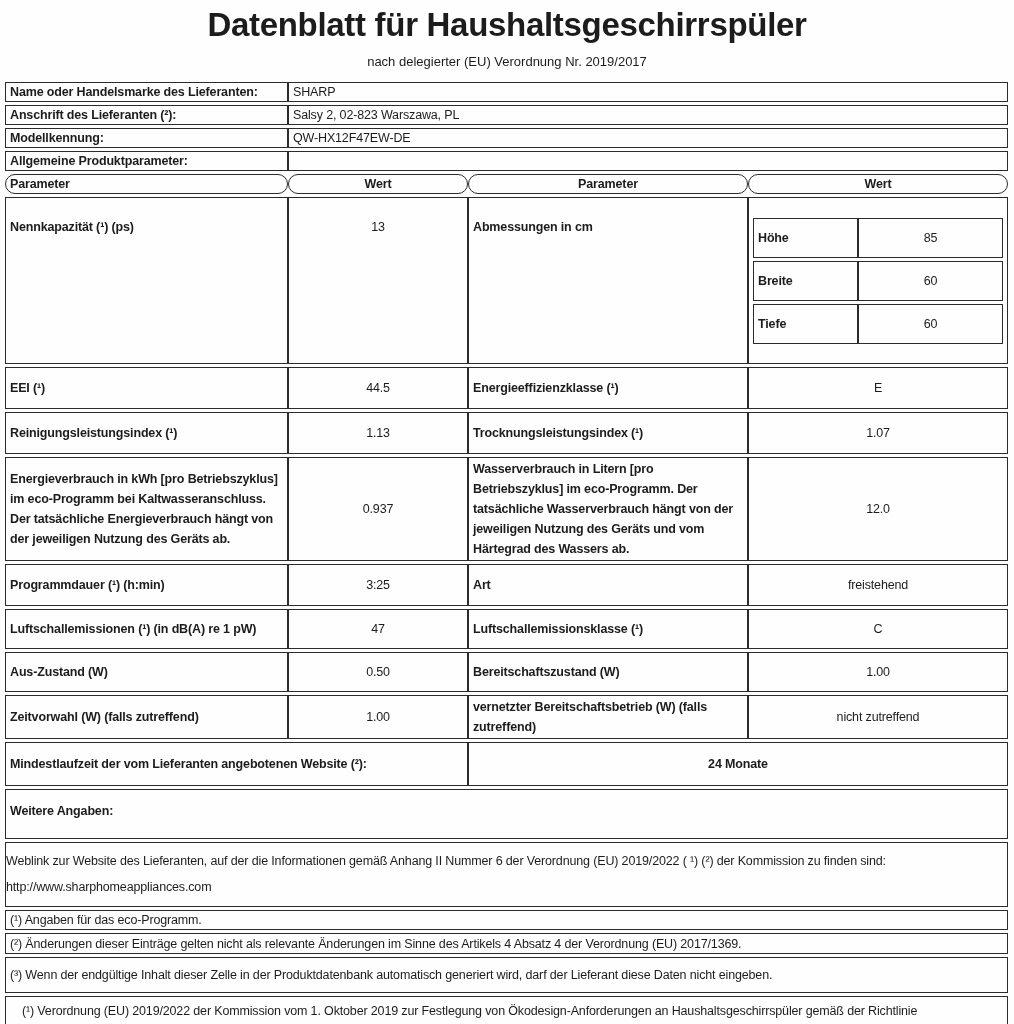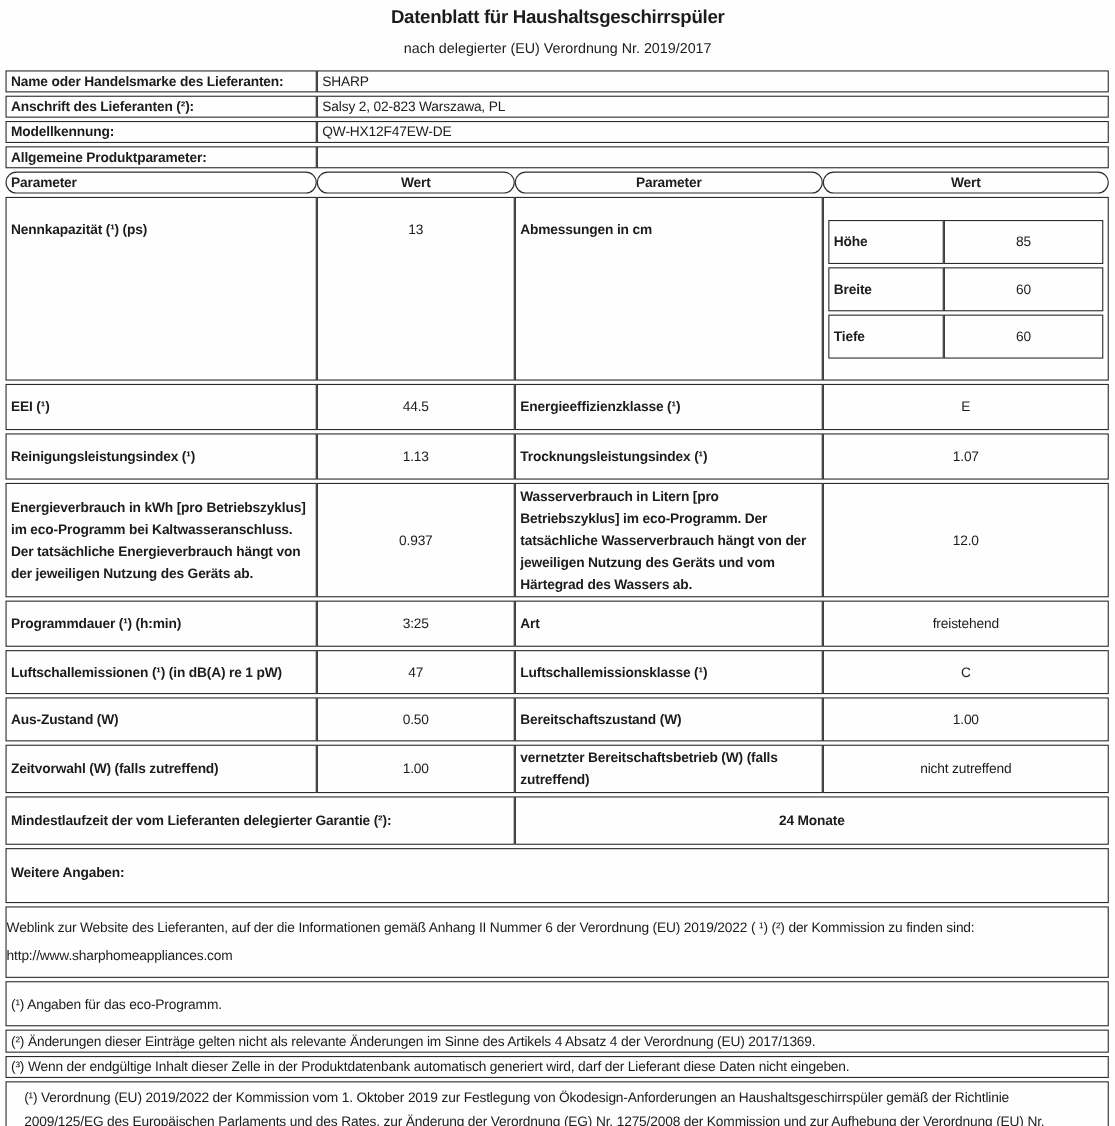"Datenblatt für Haushaltsgeschirrspüler" .doc-title { font-size: 17px -> 33px }
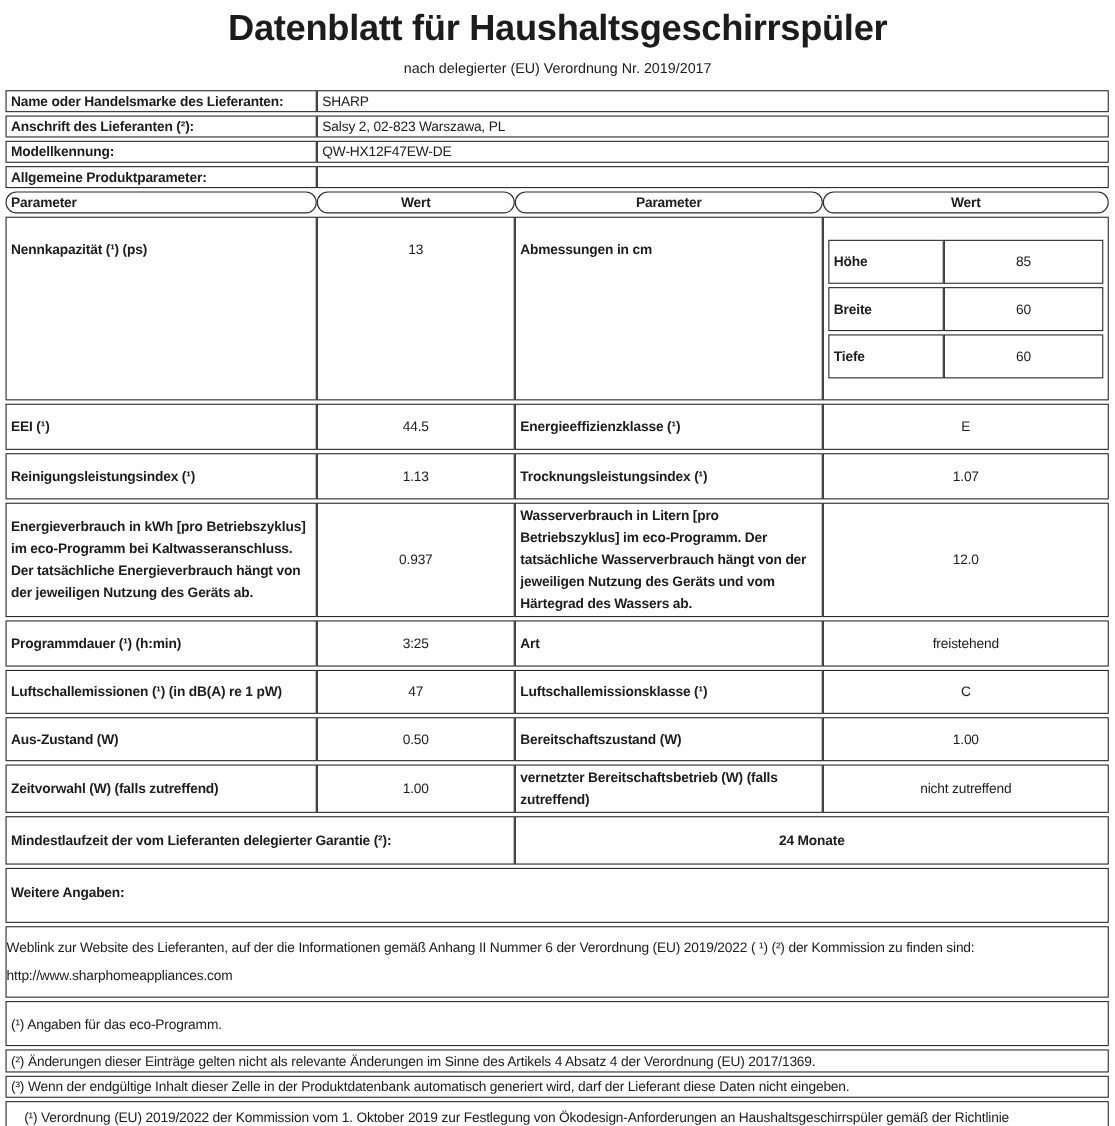"Mindestlaufzeit der vom Lieferanten" td.lbl { text: delegierter Garantie -> angebotenen Website }
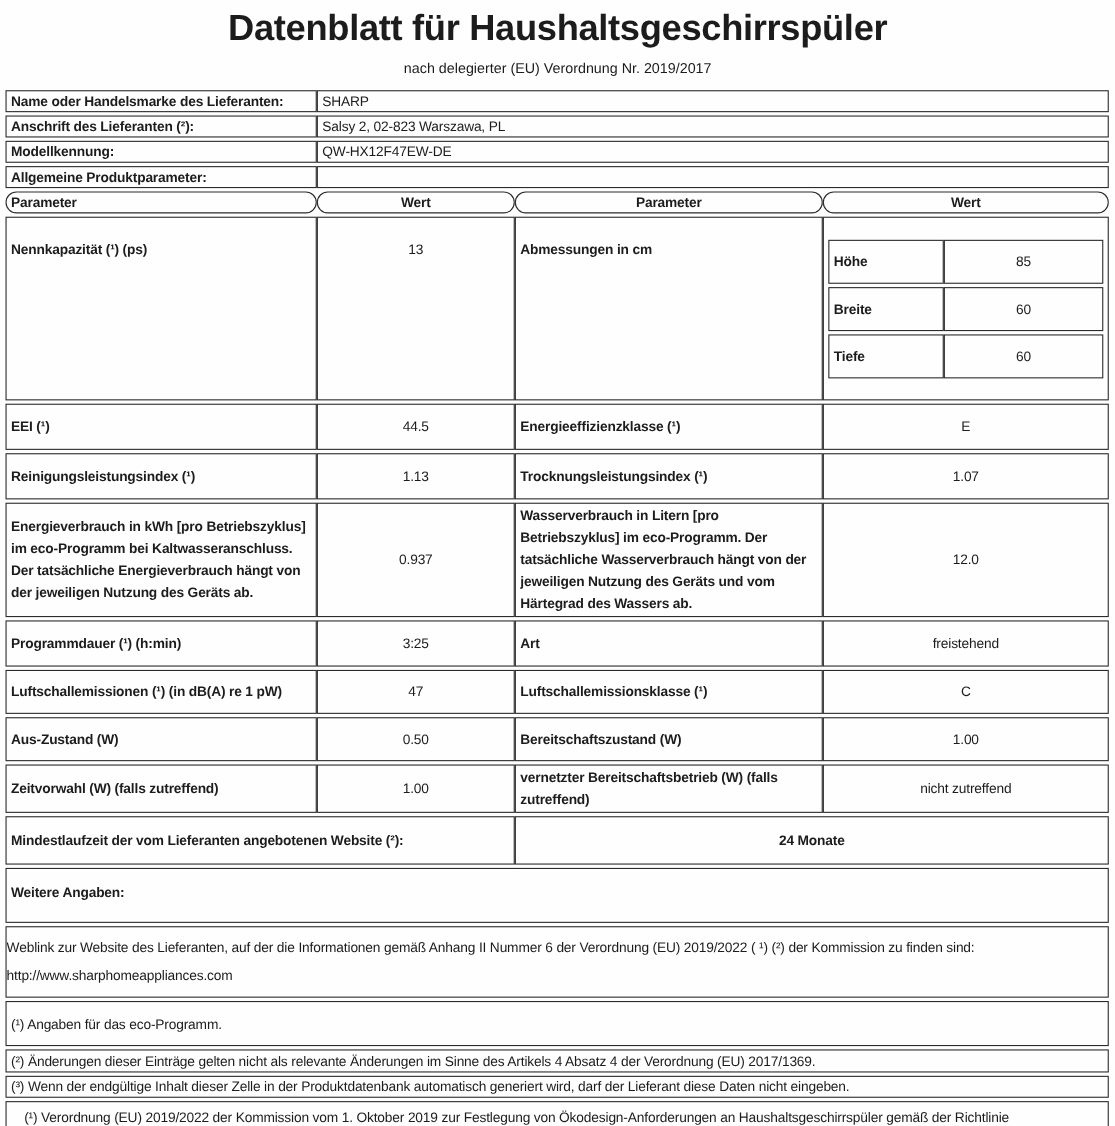"(¹) Angaben für das eco-Programm." tr { height: 41px -> 20px }
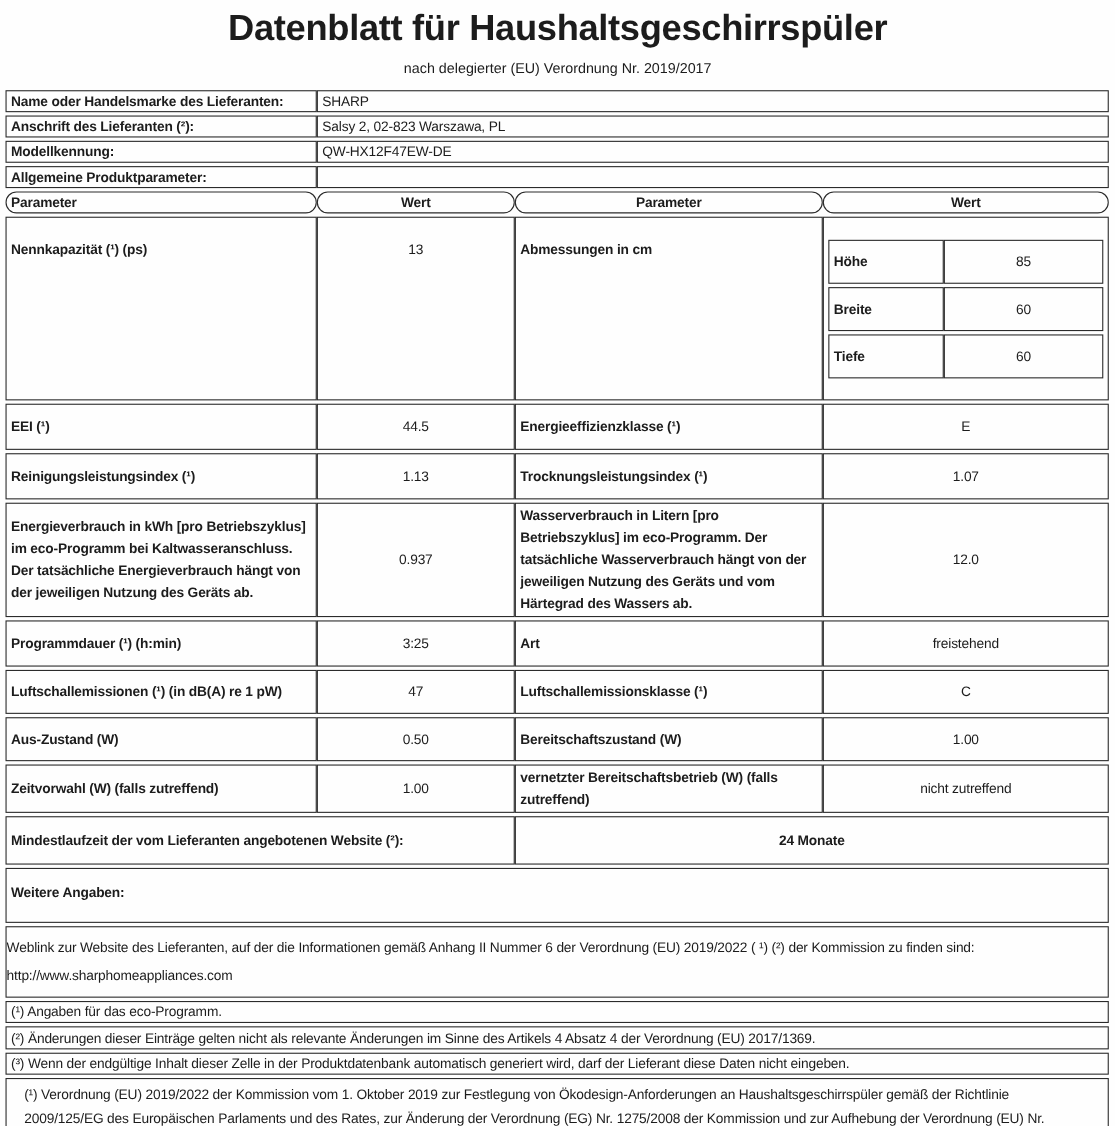"(³) Wenn der endgültige Inhalt" tr { height: 20px -> 36px }
